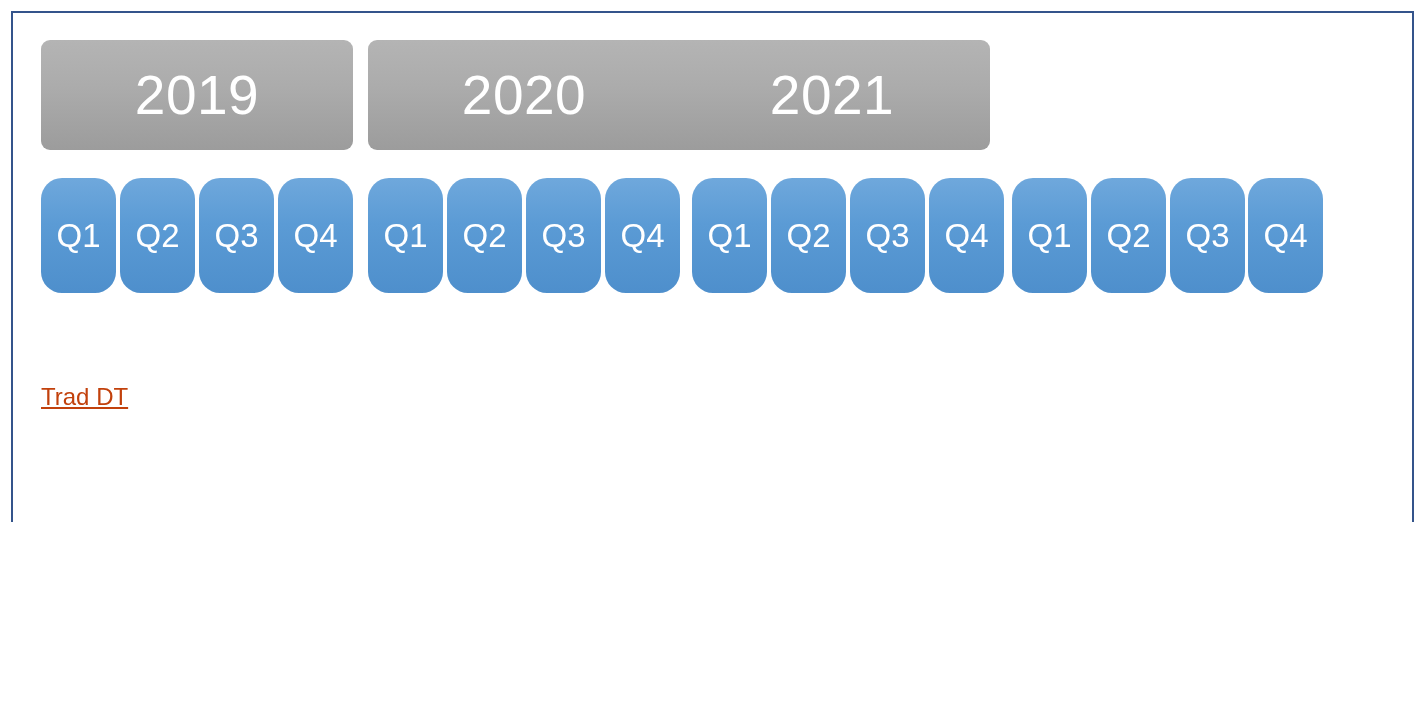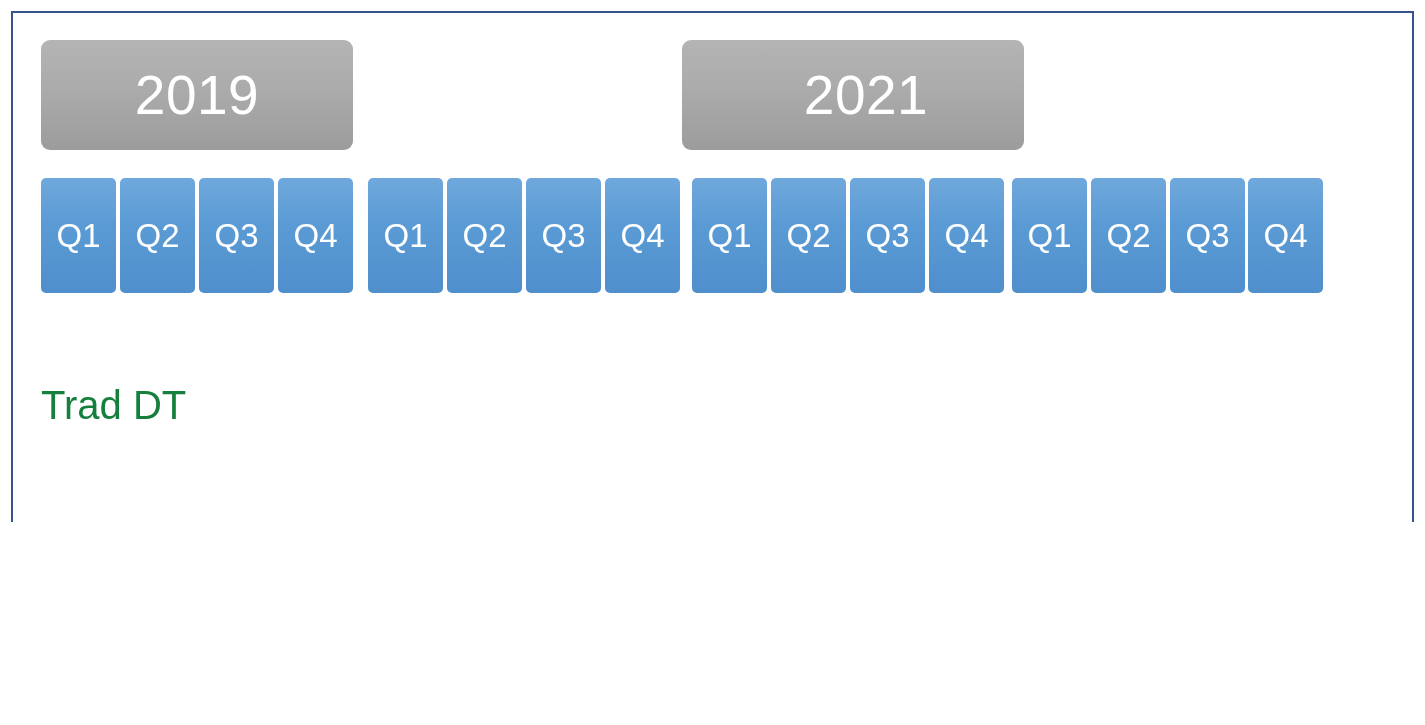"2020" div.year-box { html: none -> <div> <span>2020</span> </div> }
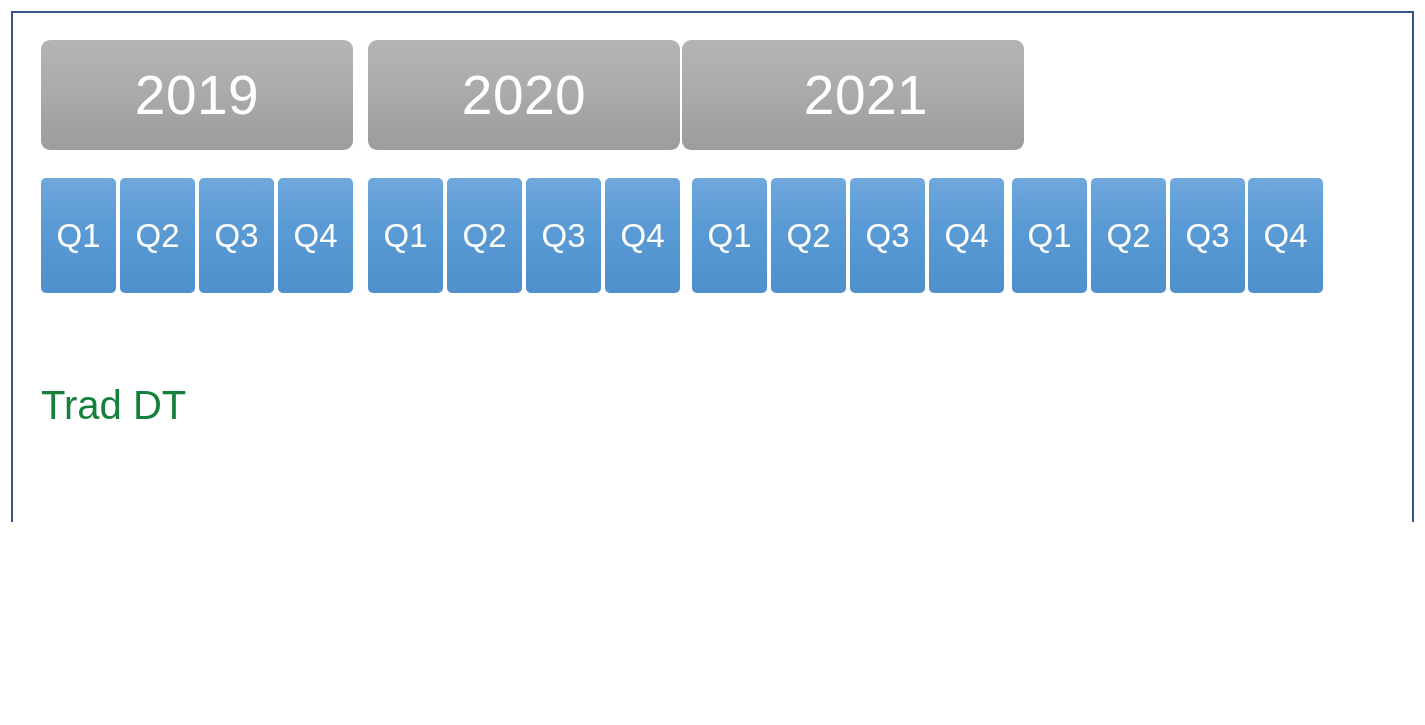"2021" div.year-box { left: 641px -> 607px }
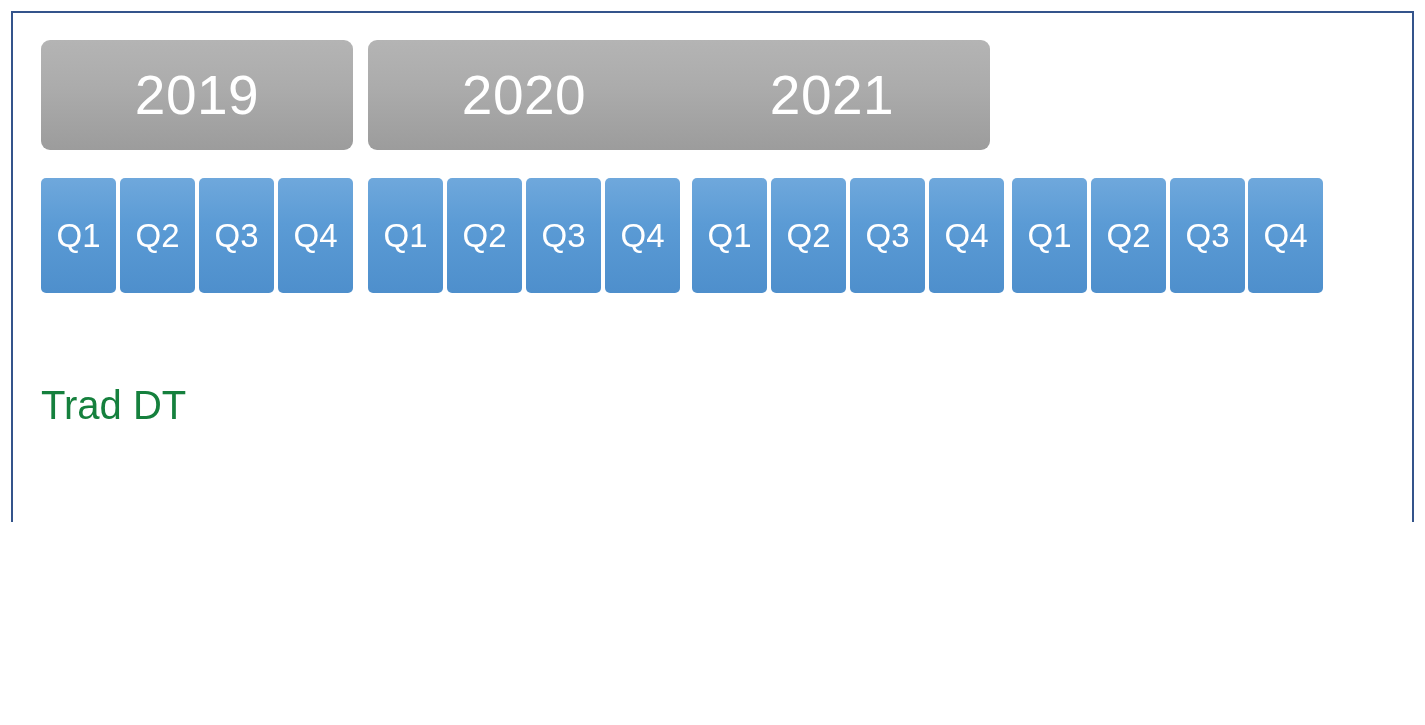"Q1" .quarter-box { border-radius: 5px -> 21px }
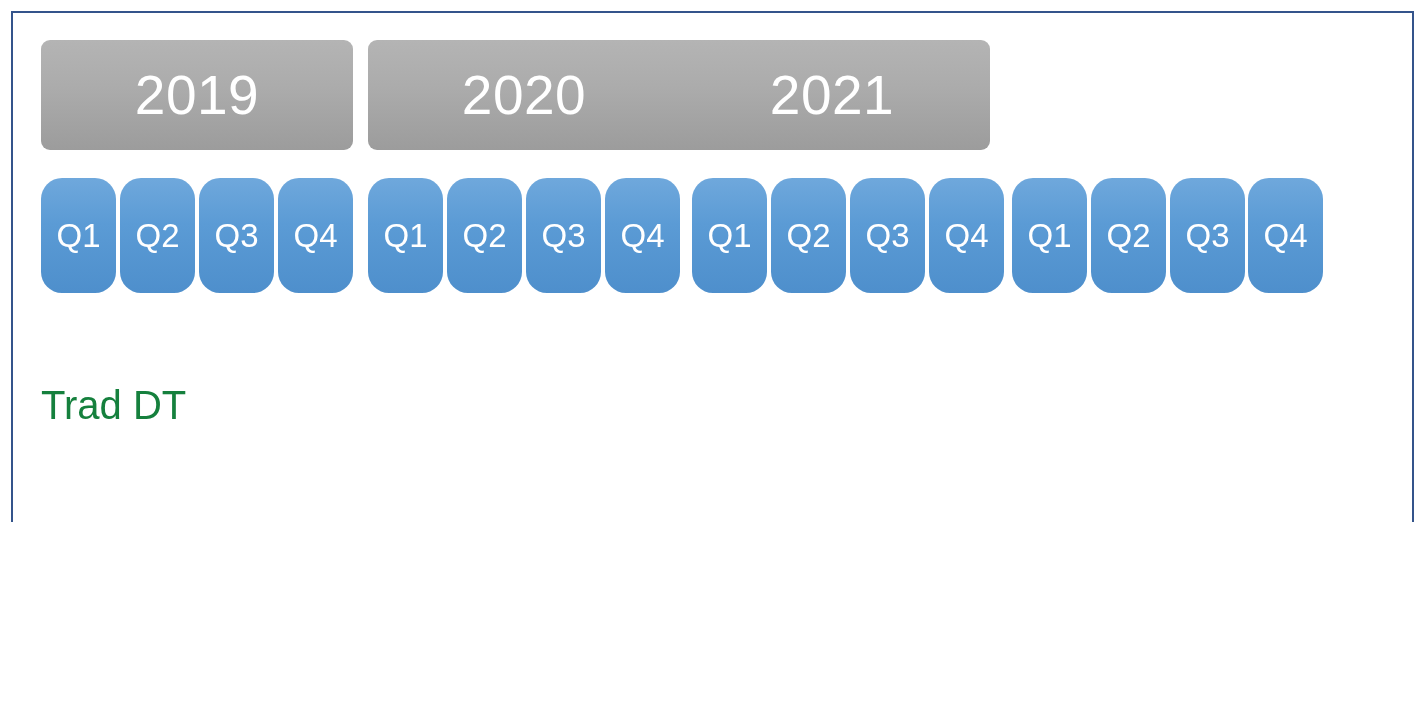"Trad DT" .lane-label { color: #15803d -> #c2410c; font-size: 40px -> 24px; text-decoration: none -> underline }
